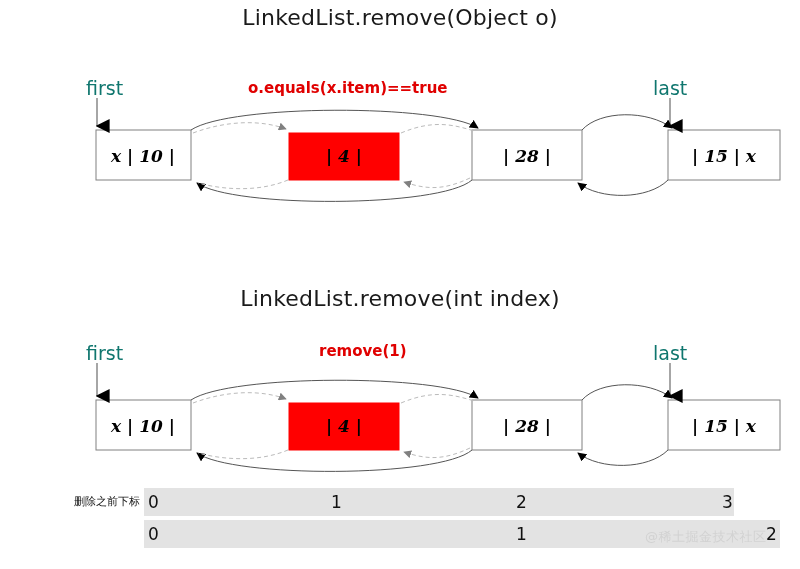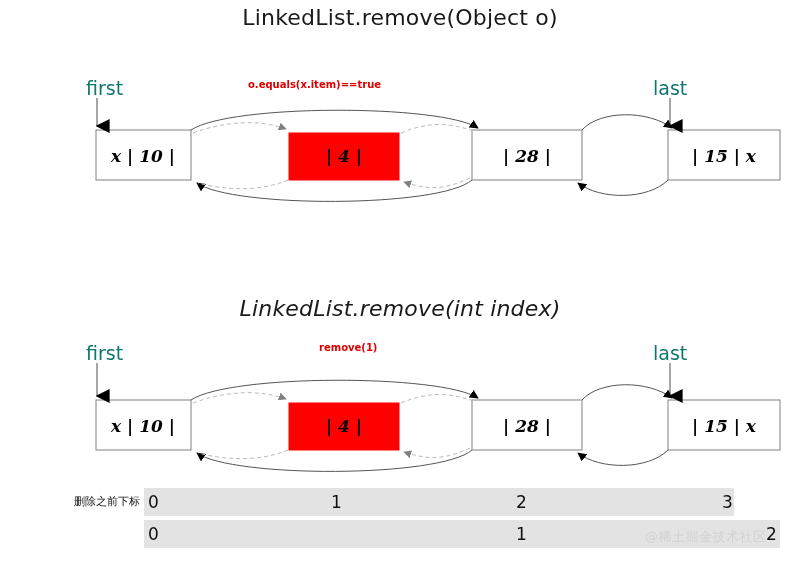"o.equals(x.item)==true" .red-label { font-size: 10px -> 15px }
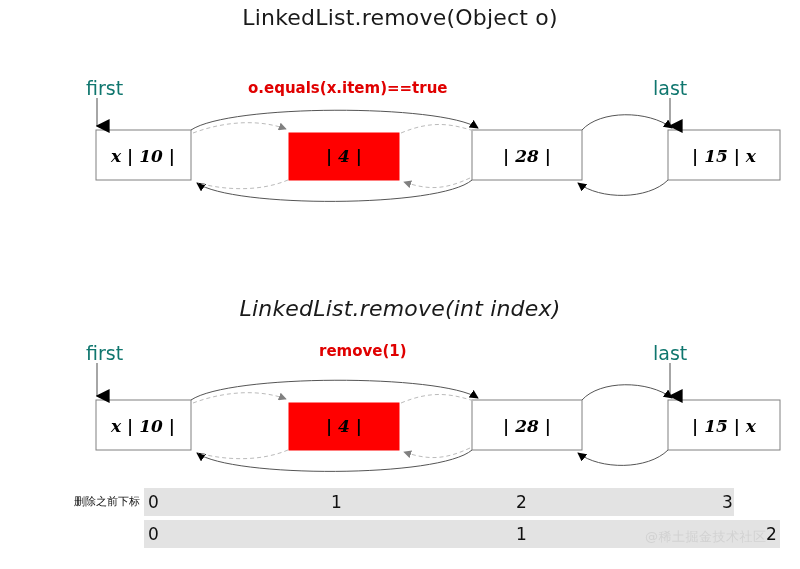"LinkedList.remove(int index)" #title-bottom { font-style: italic -> none; top: 296px -> 286px }
